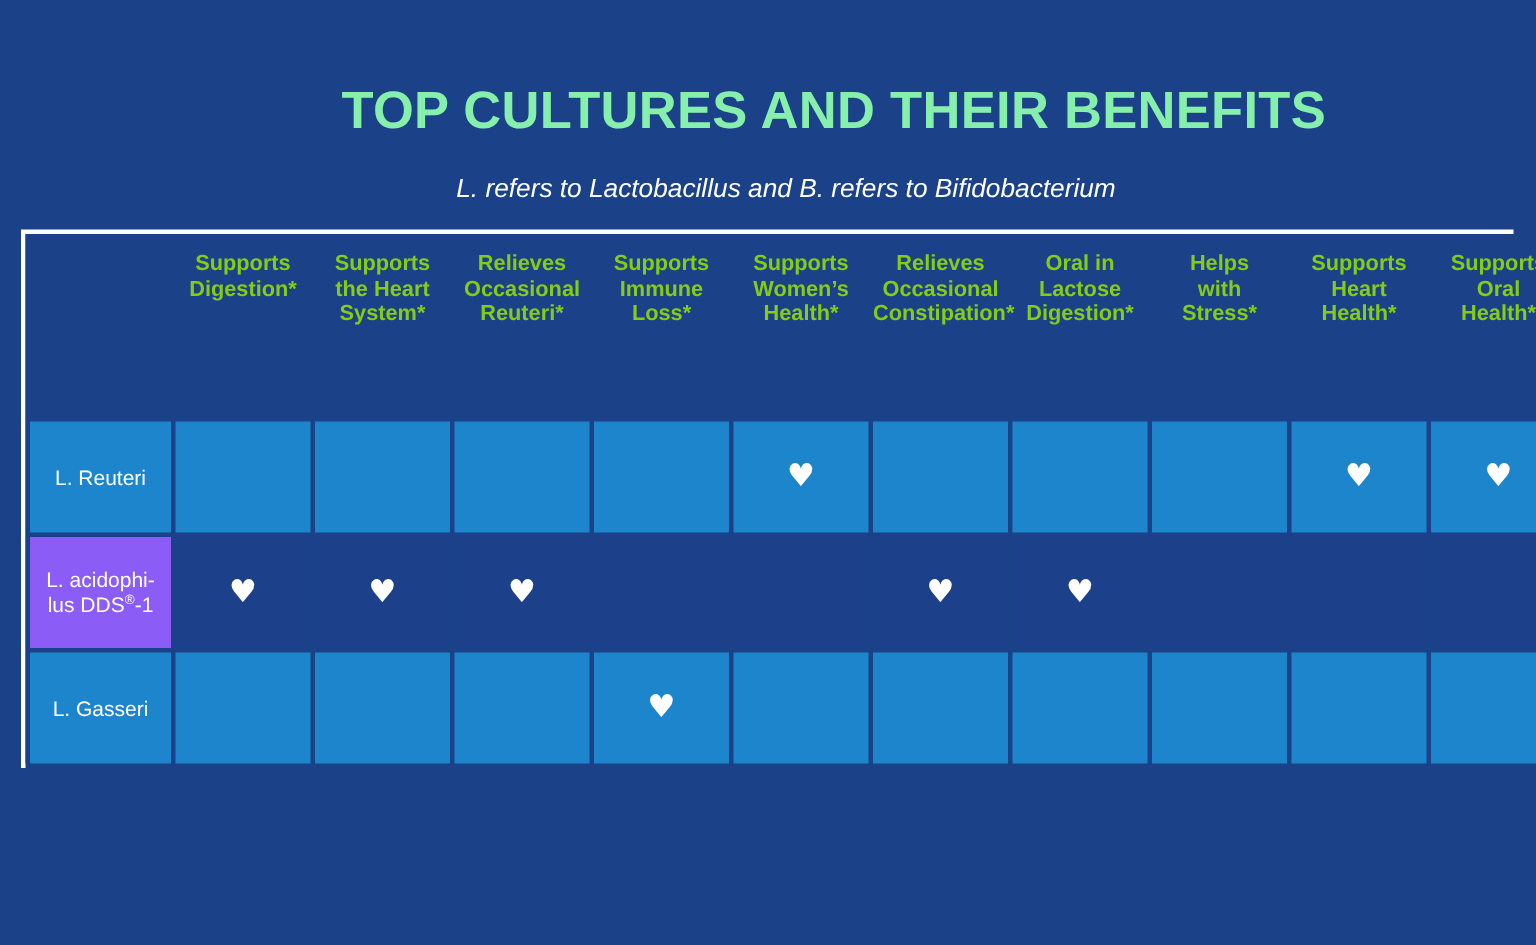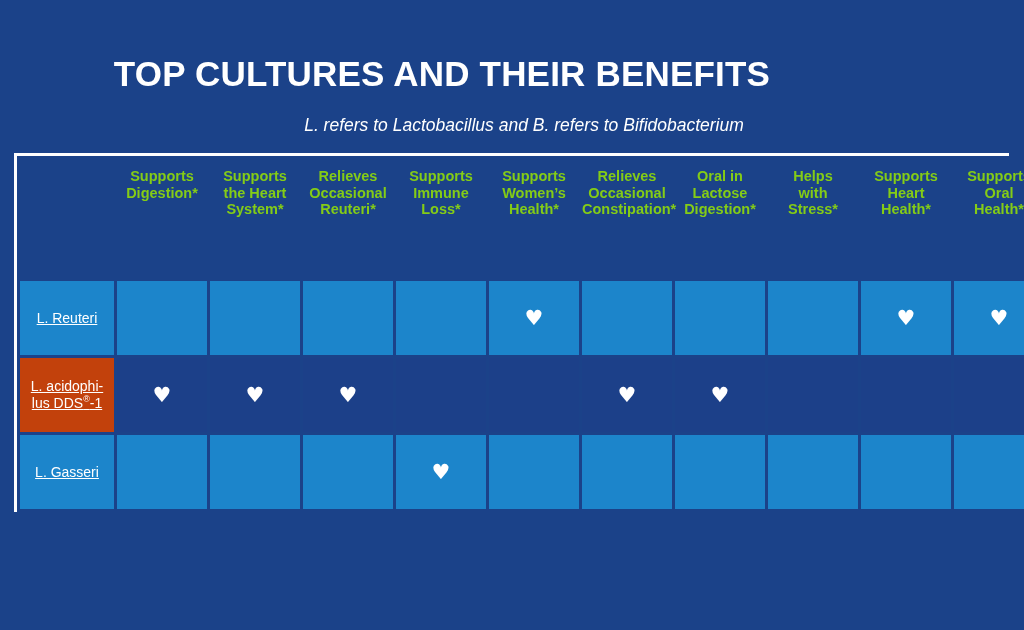"TOP CULTURES AND THEIR BENEFITS" .title { color: #ffffff -> #86efac; text-align: center -> right }
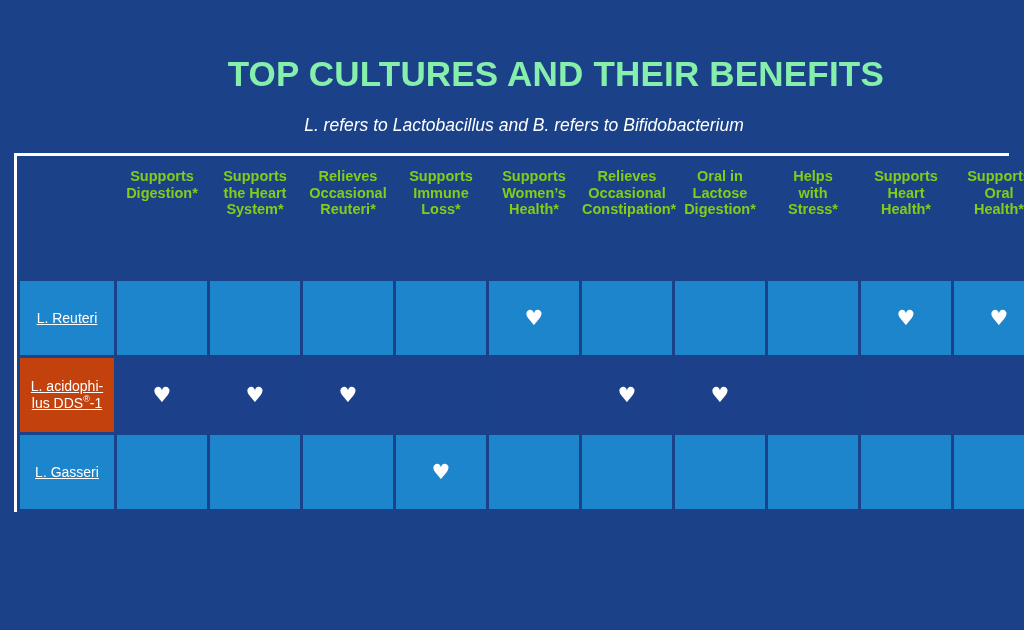"L. Reuteri" td.rowlabel { text-decoration: underline -> none }
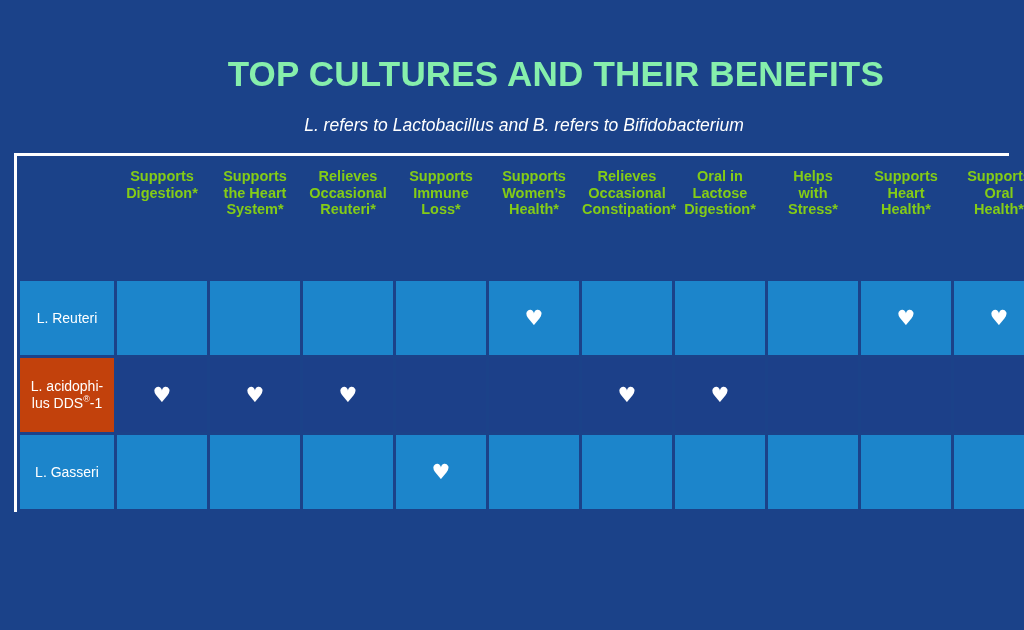"L. acidophi-" tr.dark td.rowlabel { background: #c2410c -> #8b5cf6 }
